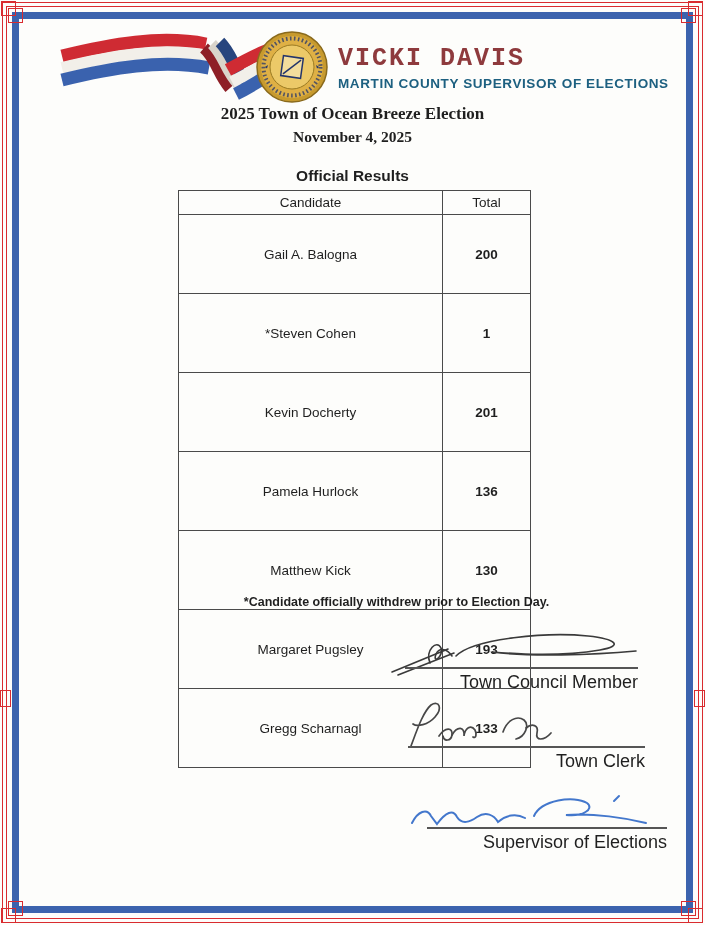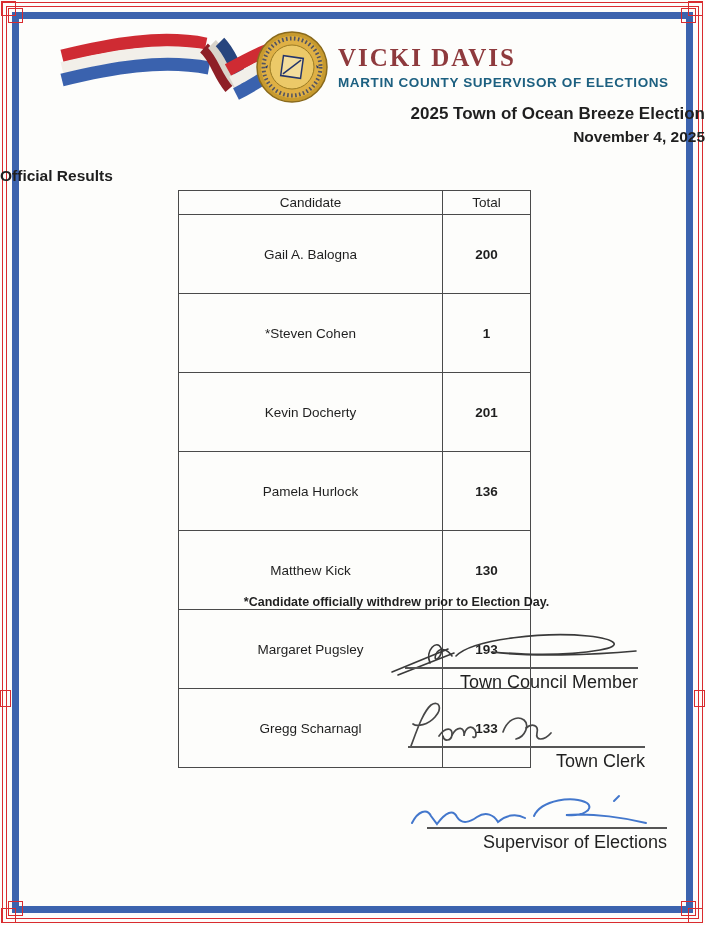"VICKI DAVIS" .hdr-name { font-family: Liberation Serif, serif -> Liberation Mono, monospace }
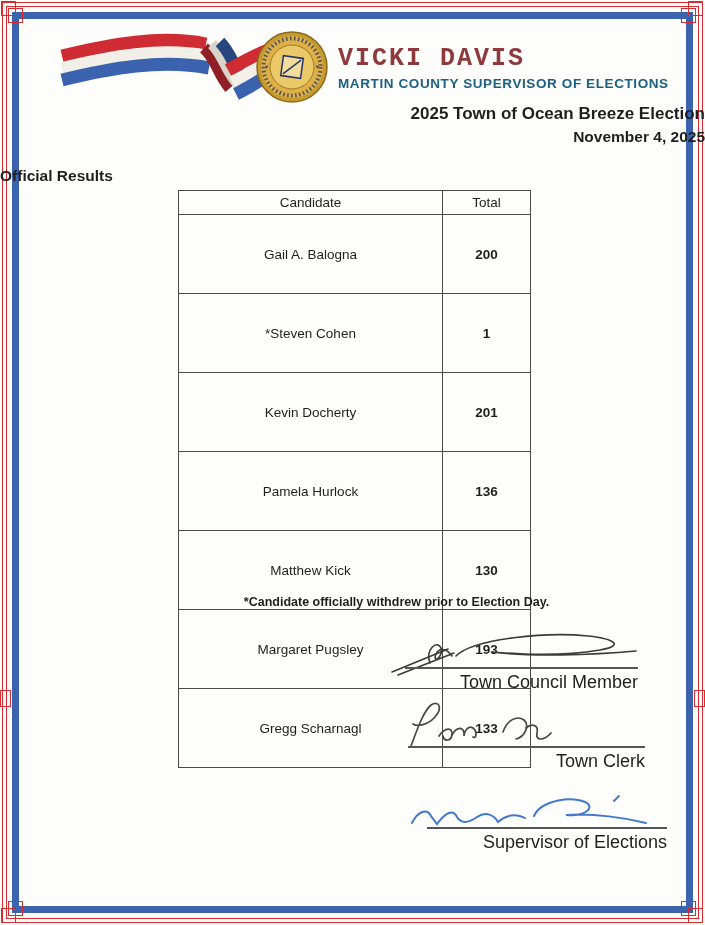"2025 Town of Ocean Breeze" .election-title { font-family: none -> Liberation Serif, serif; text-align: right -> center }
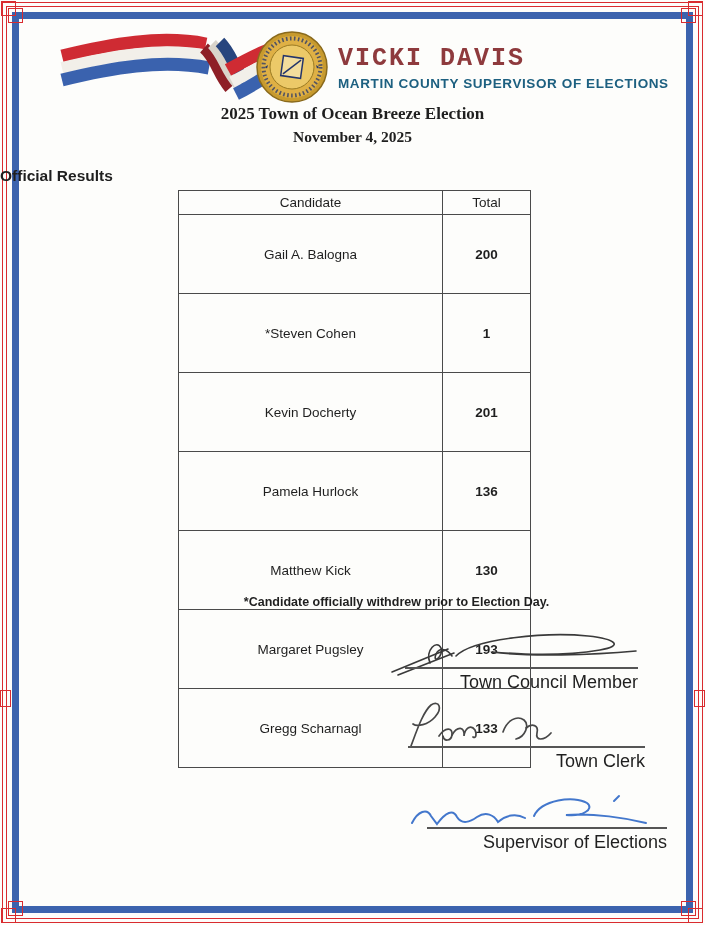"Official Results" .results-heading { text-align: left -> center }
